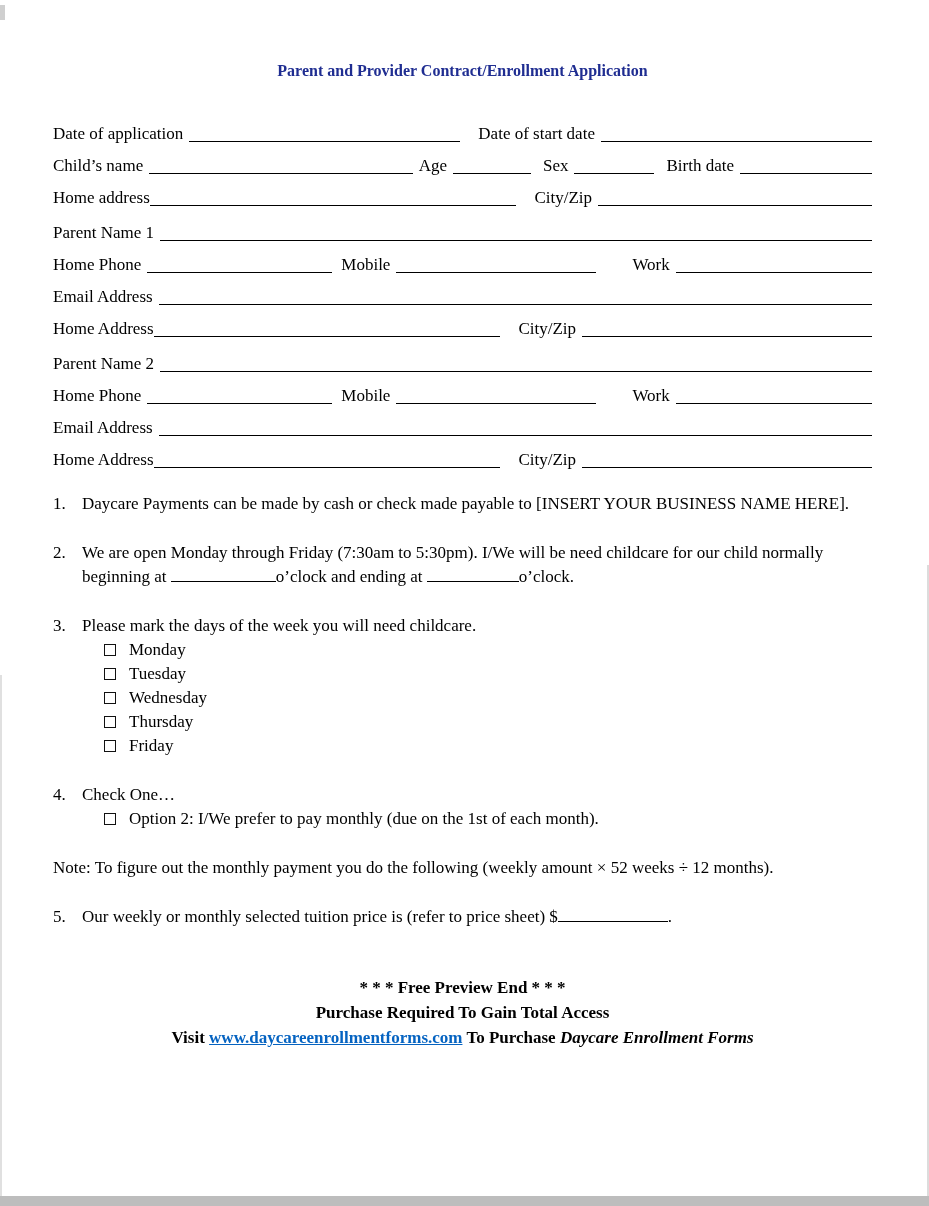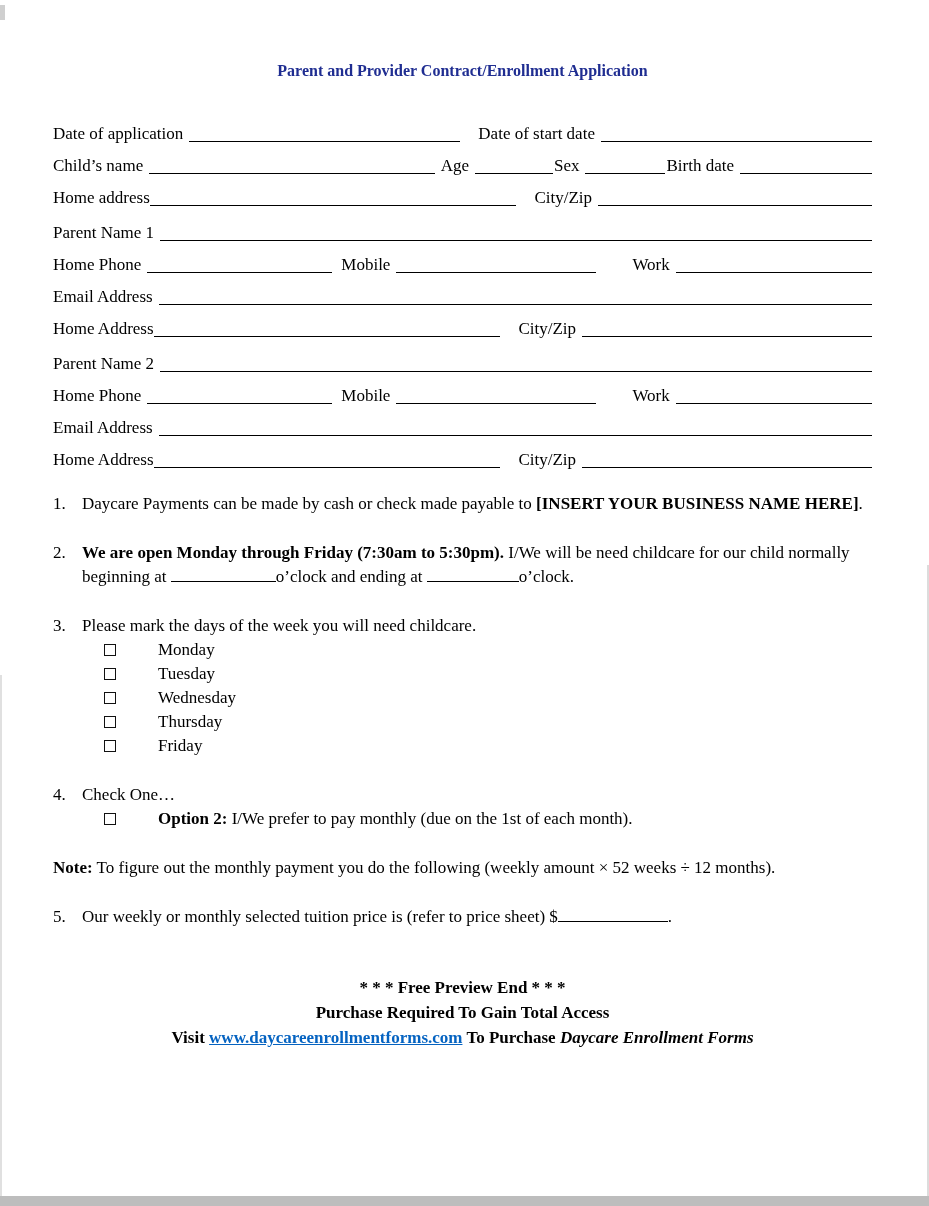"Sex" .ml12 { margin-left: 1px -> 12px }
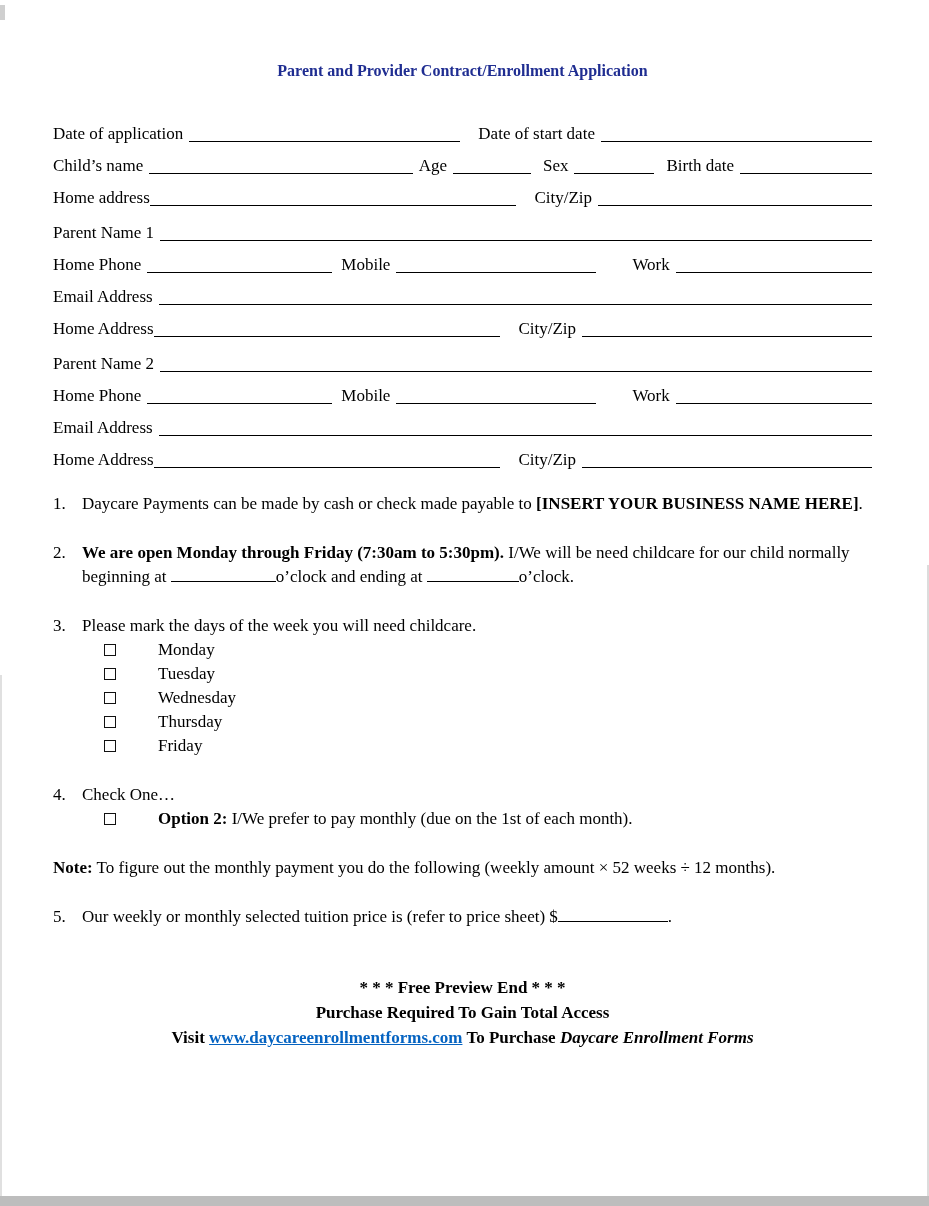"[INSERT YOUR BUSINESS NAME HERE]" .b { font-weight: bold -> normal }
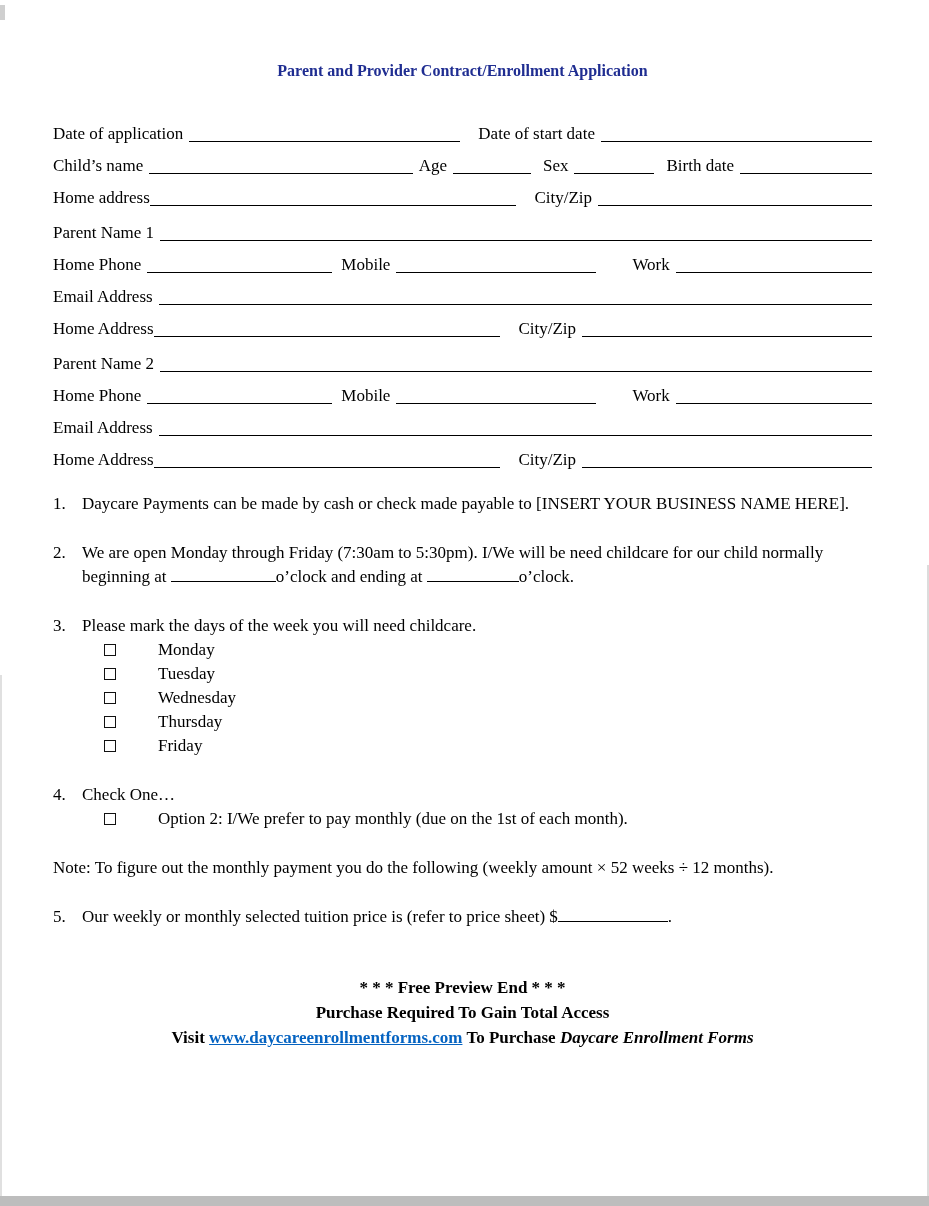"Monday" .check-row { gap: 29px -> none }
